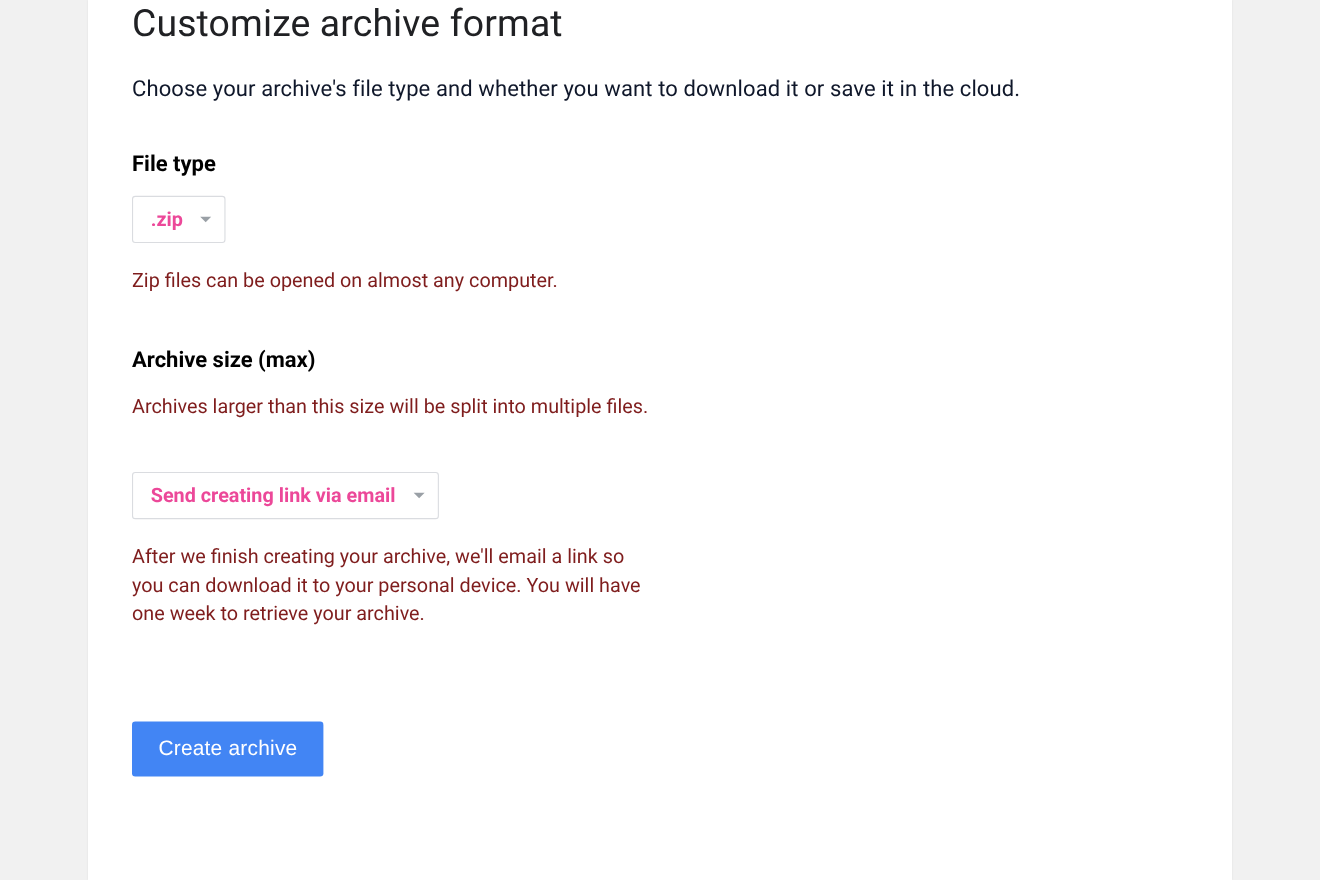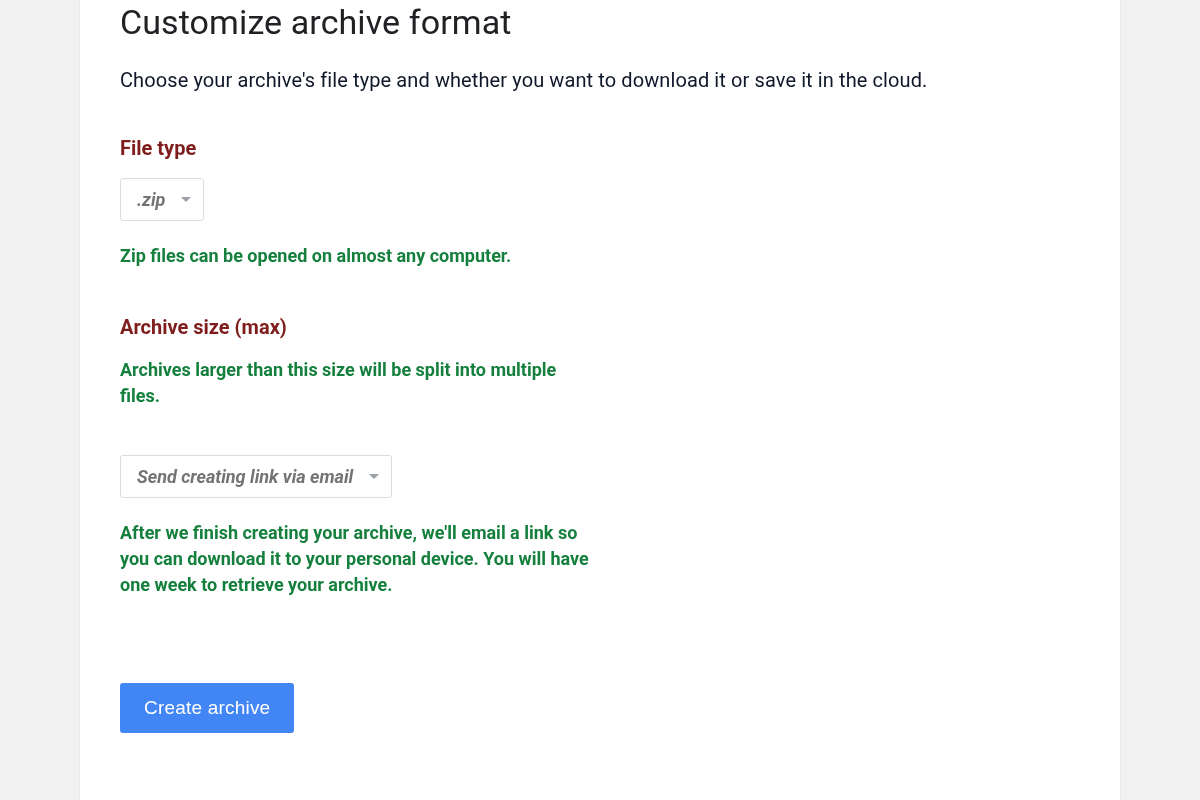"File type" .section-heading { color: #7f1d1d -> #000000 }
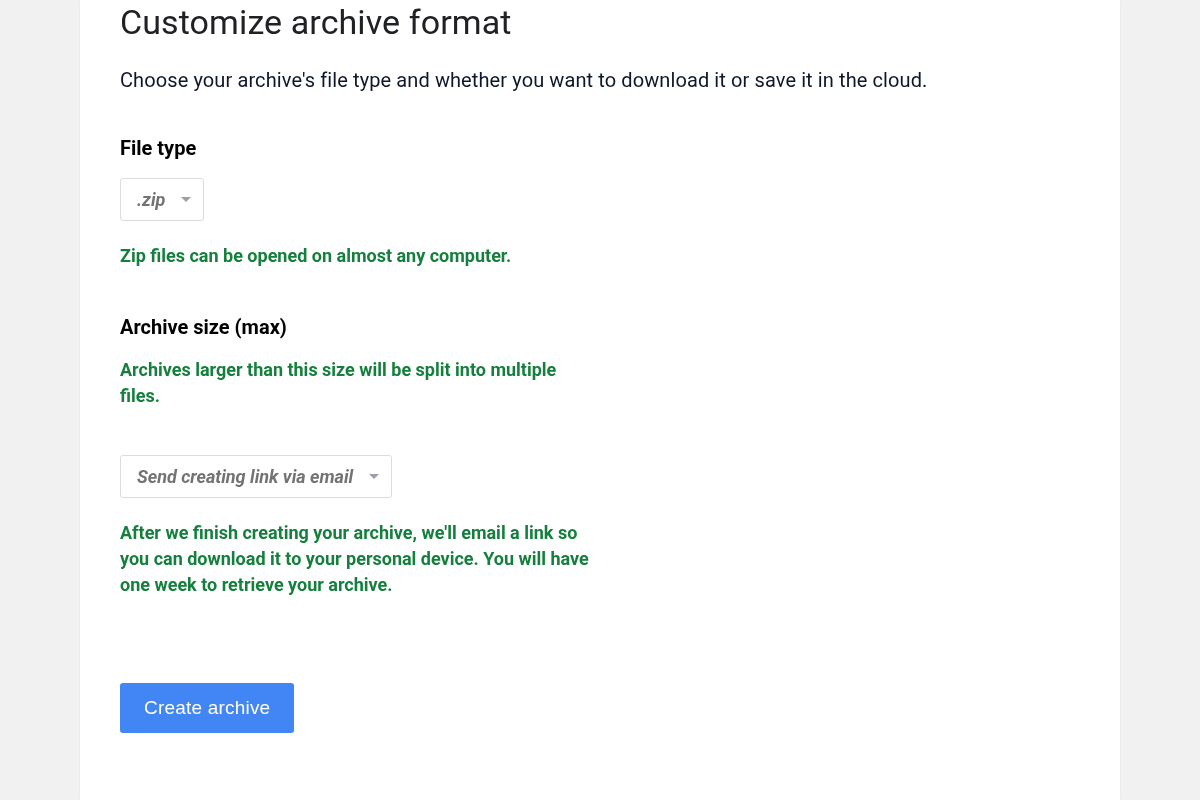".zip" .dropdown-value { color: #737373 -> #ec4899; font-style: italic -> none }
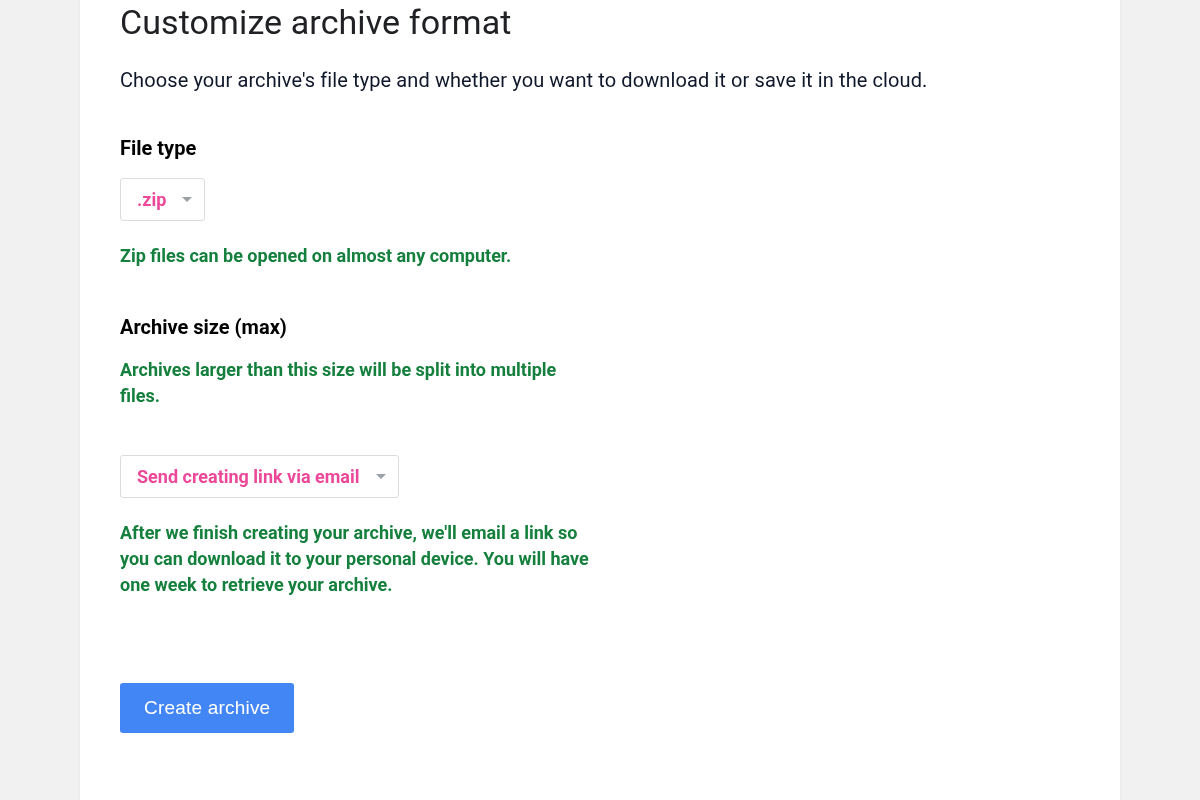"Zip files can be opened" .helper-text { color: #15803d -> #7f1d1d; font-weight: 700 -> 400 }
